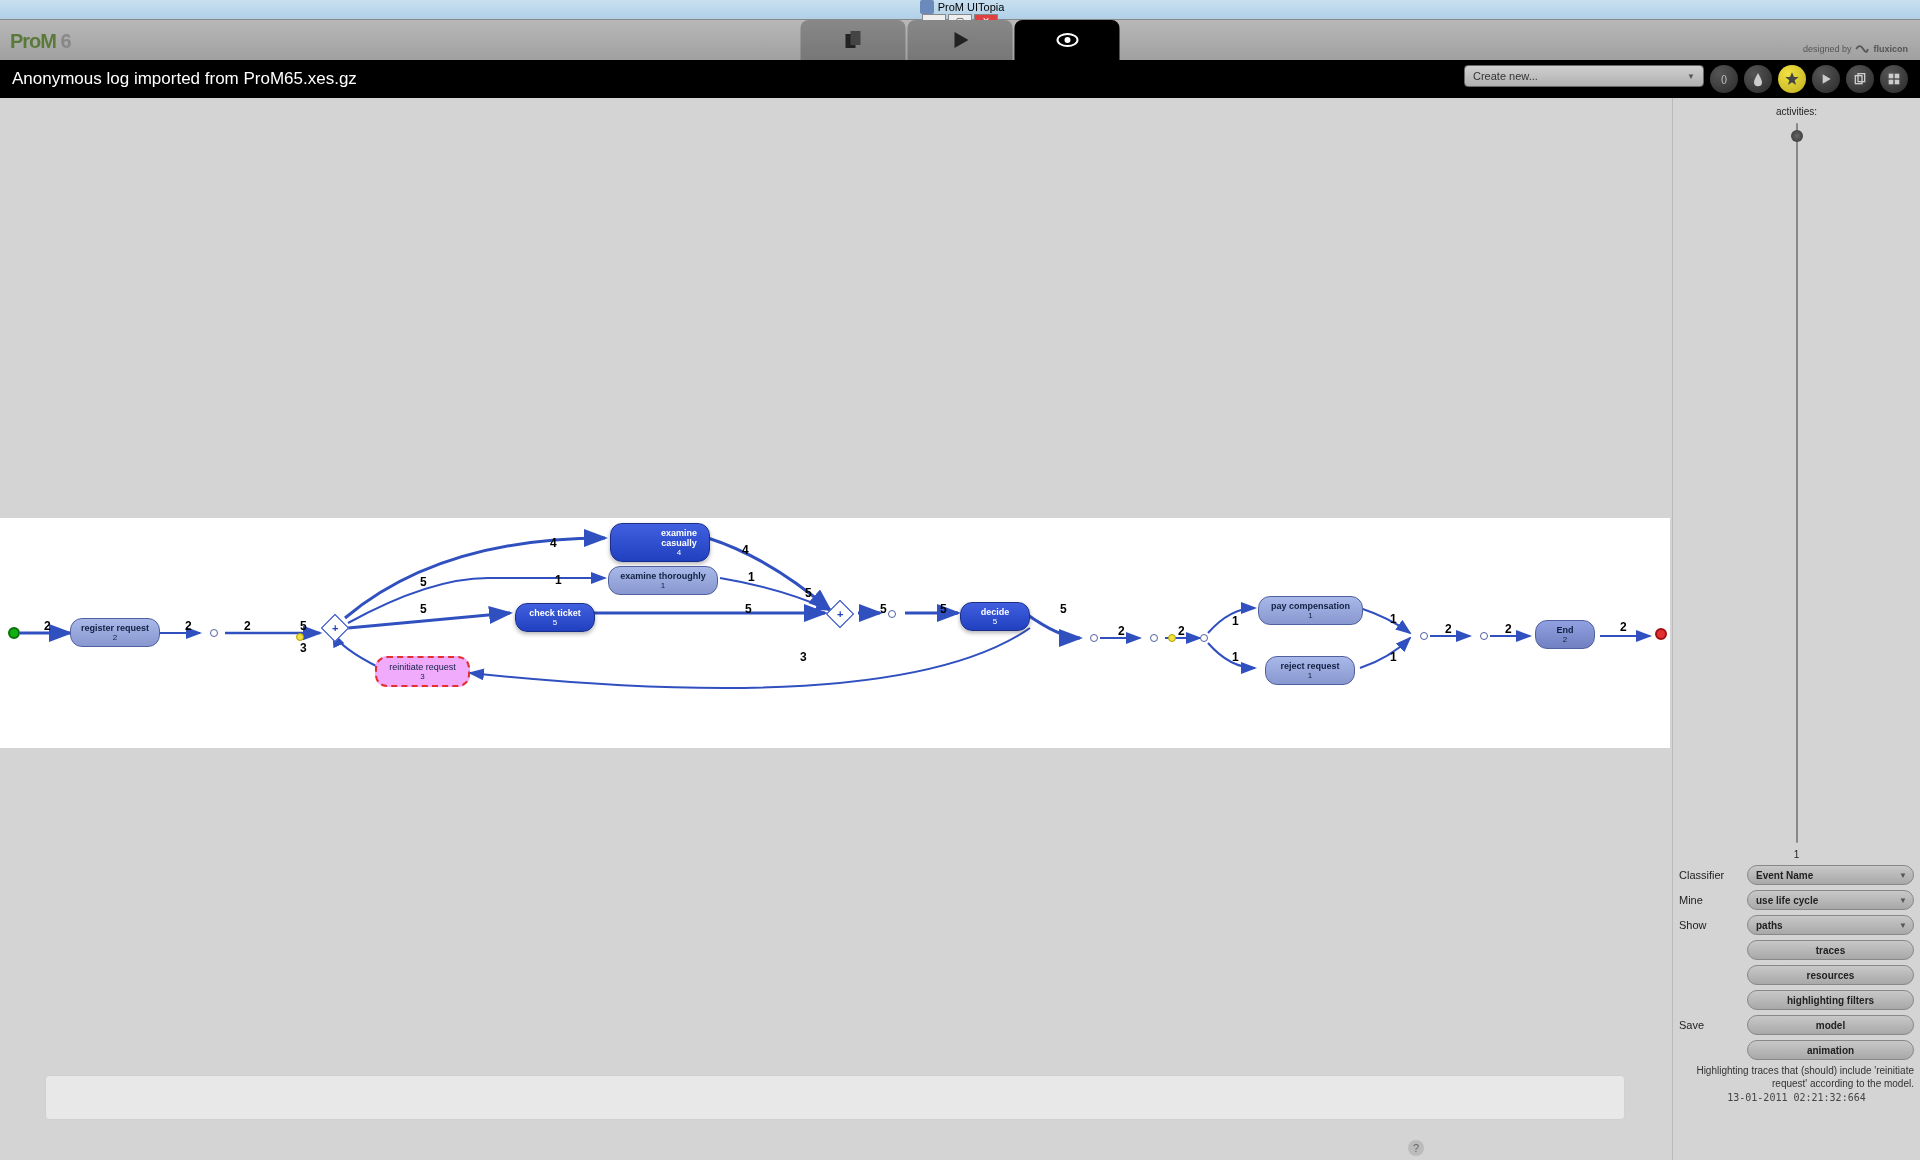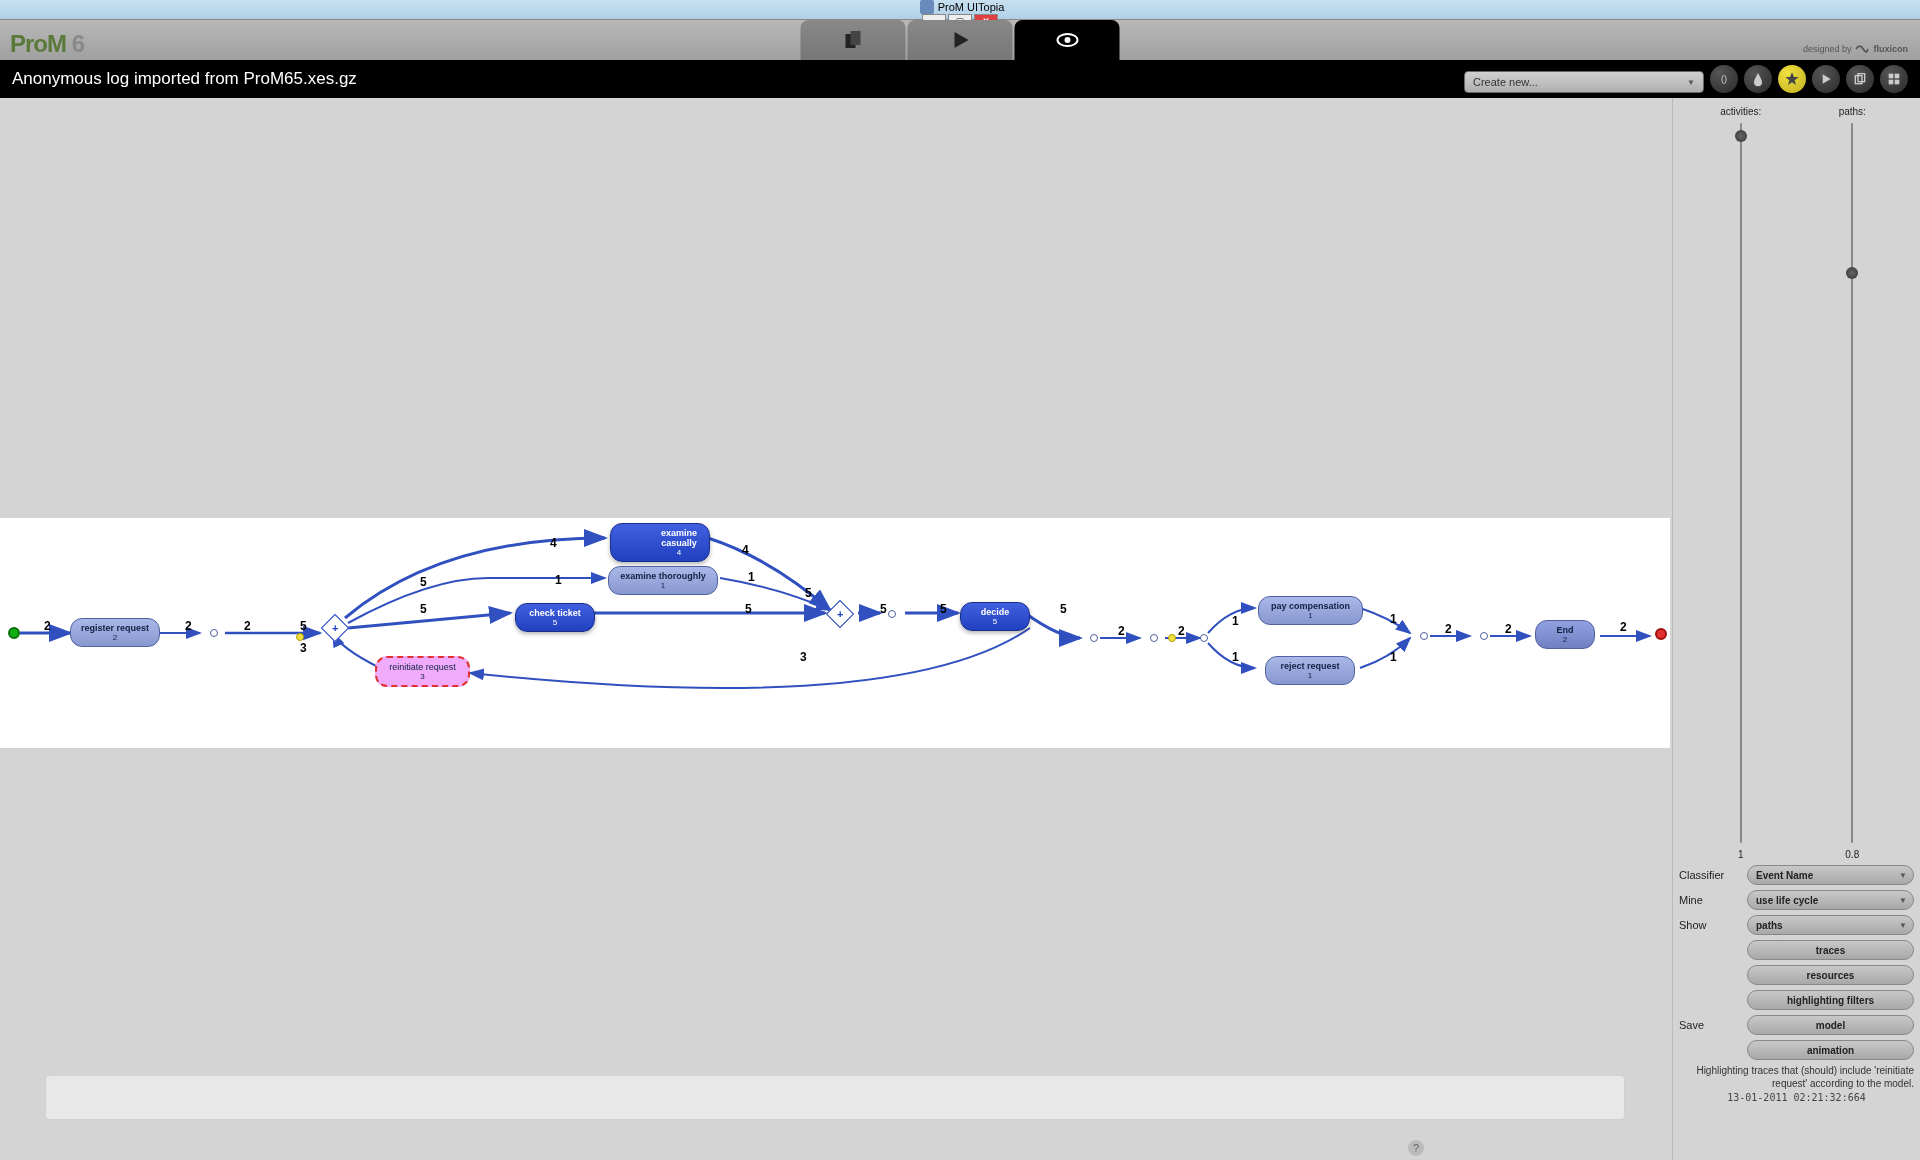"ProM 6" .prom-logo { font-size: 24px -> 20px }
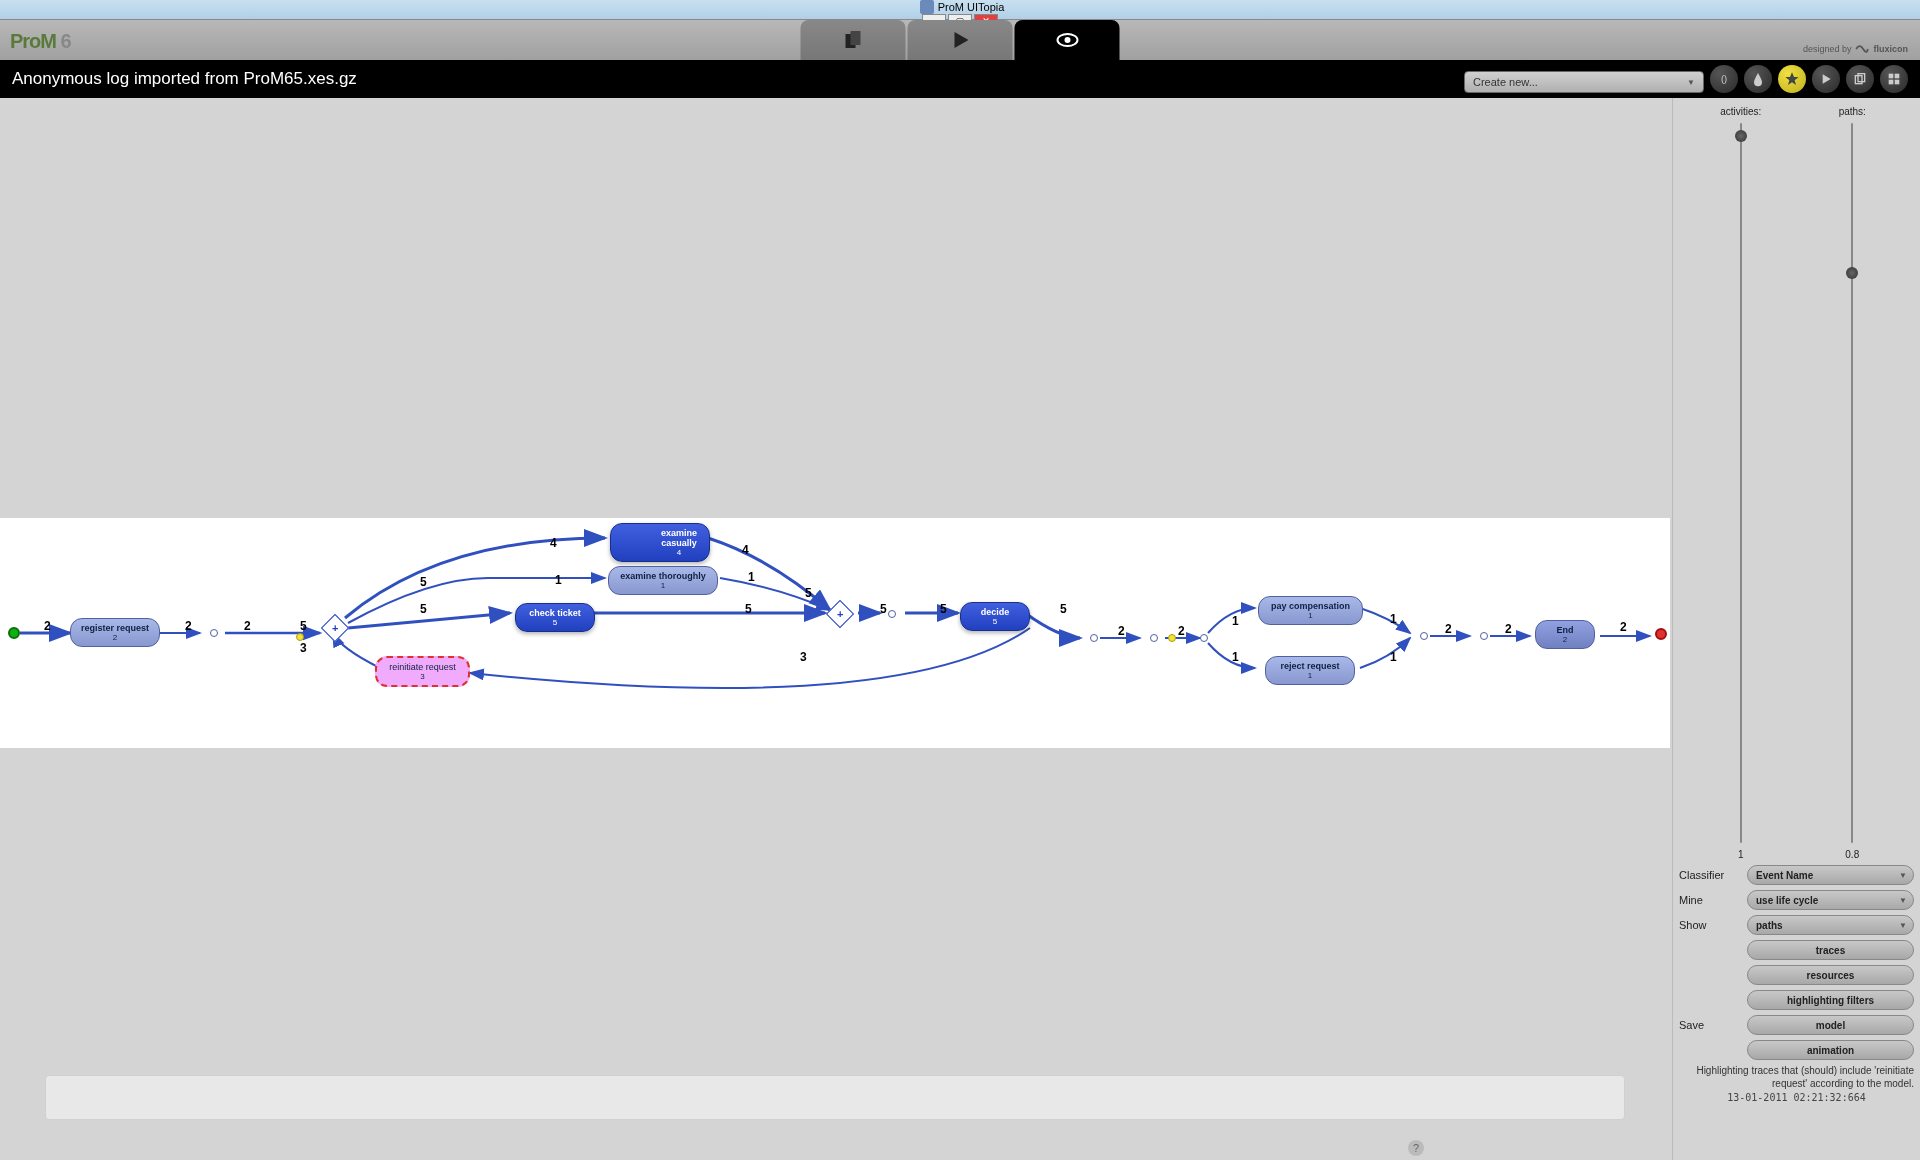"Create new..." .secondary-right { align-items: flex-end -> flex-start }
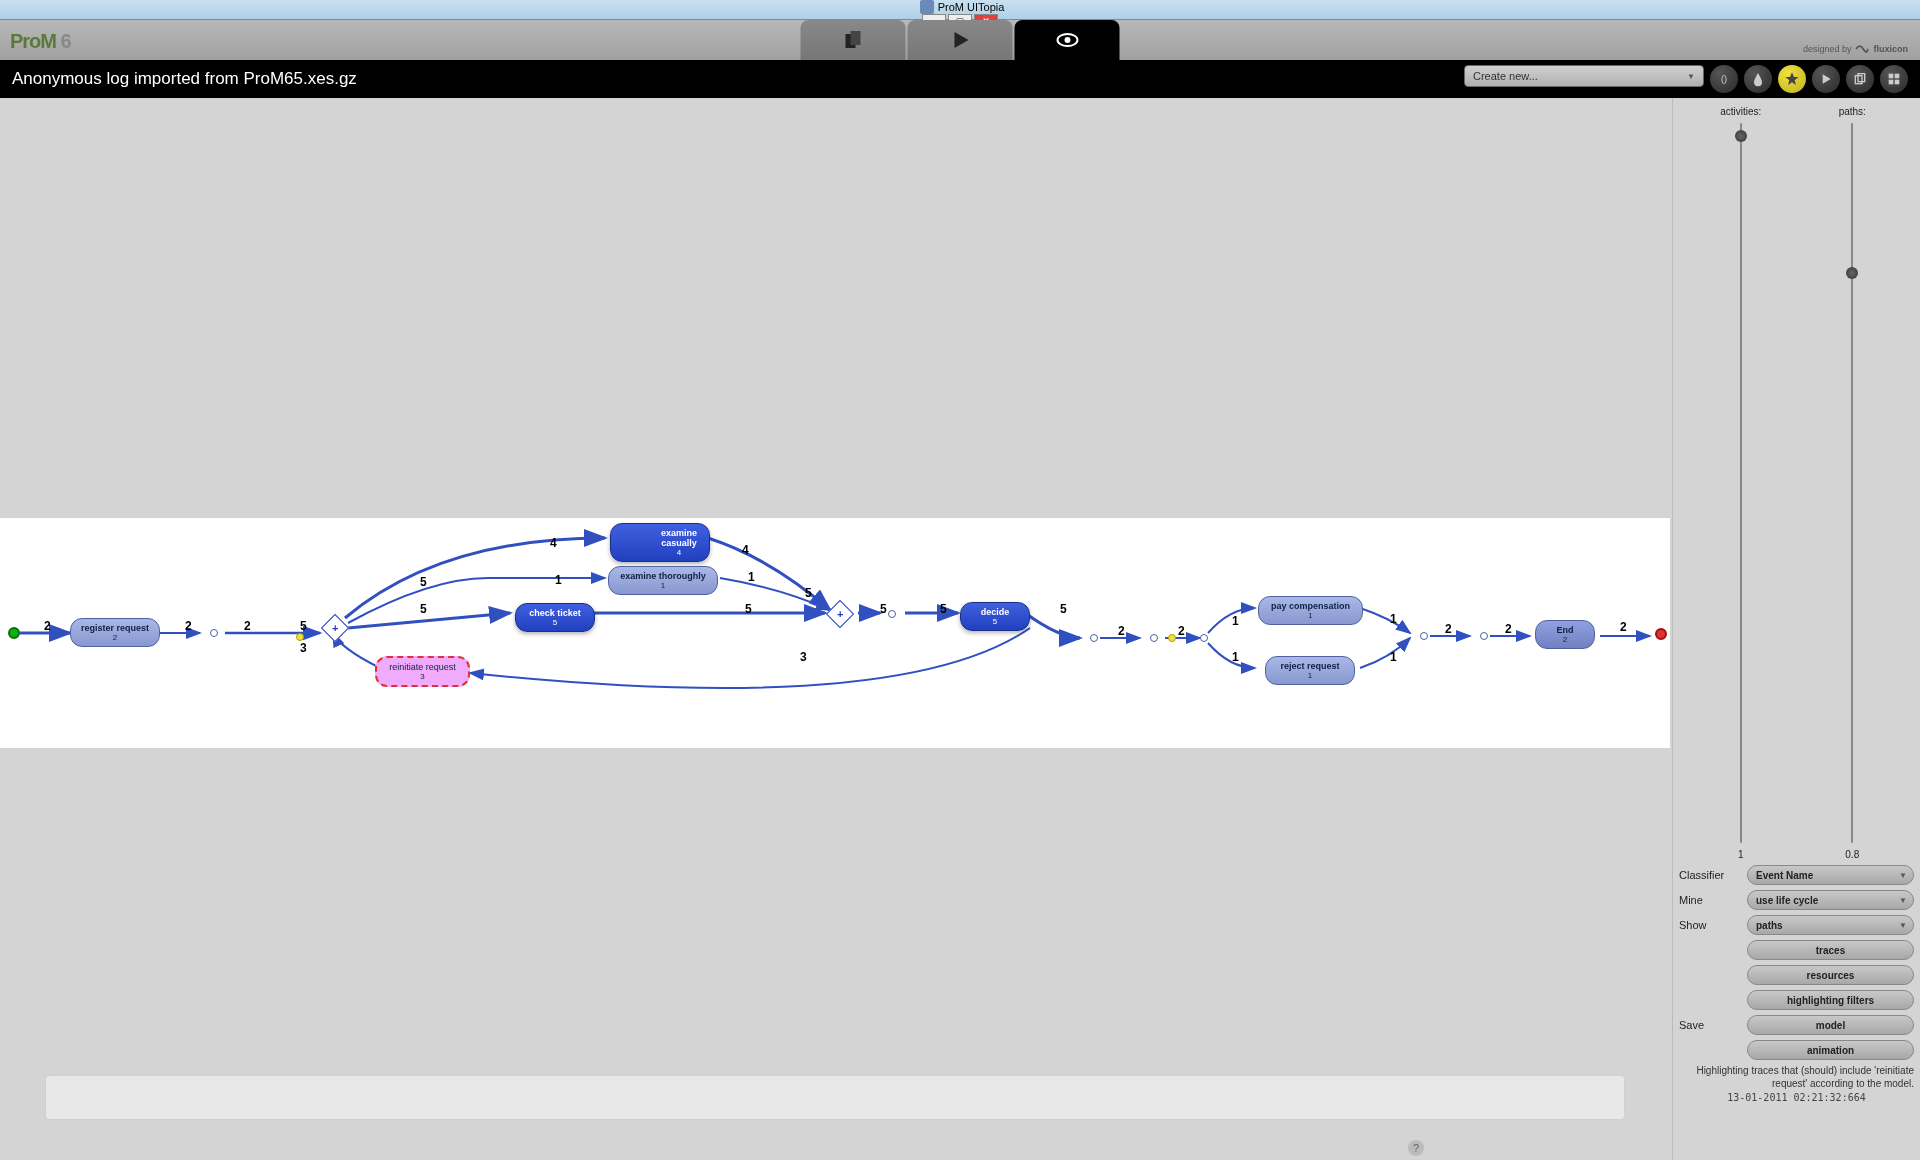"paths:" div.slider-col { html: <div> <div>paths:</div> <div> <div></div> </div> <div>0.8</div> </div> -> none }
